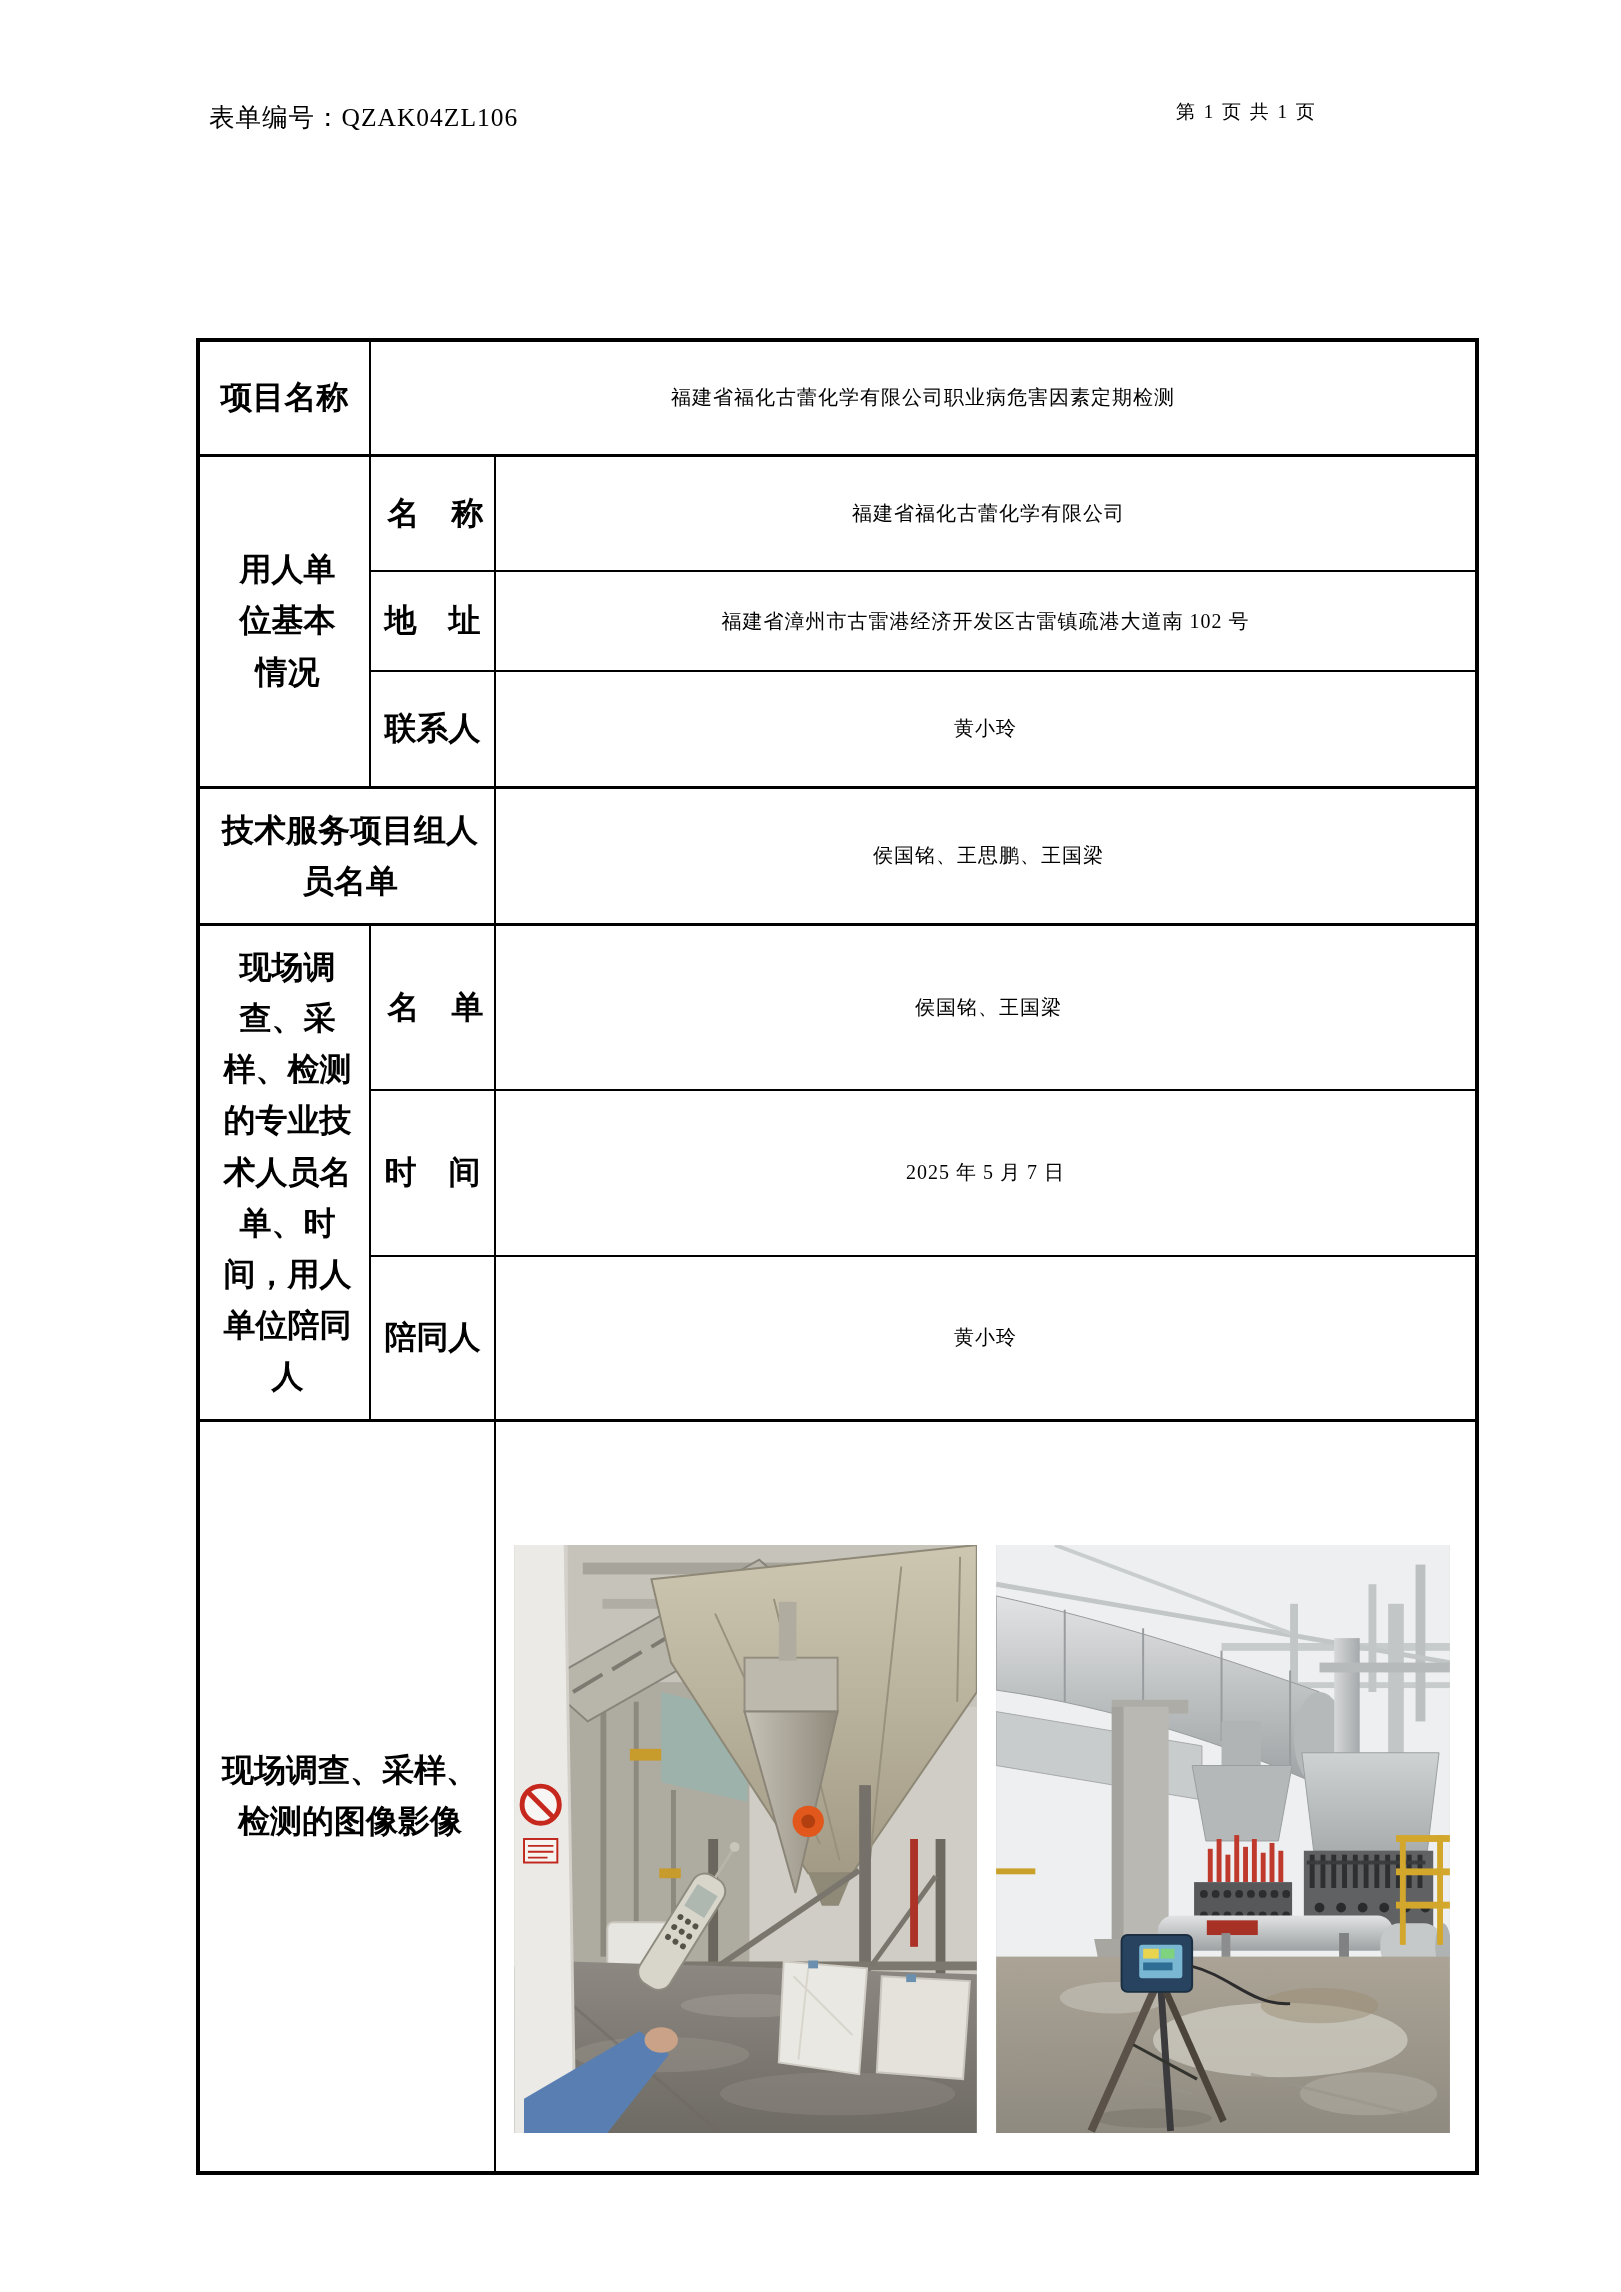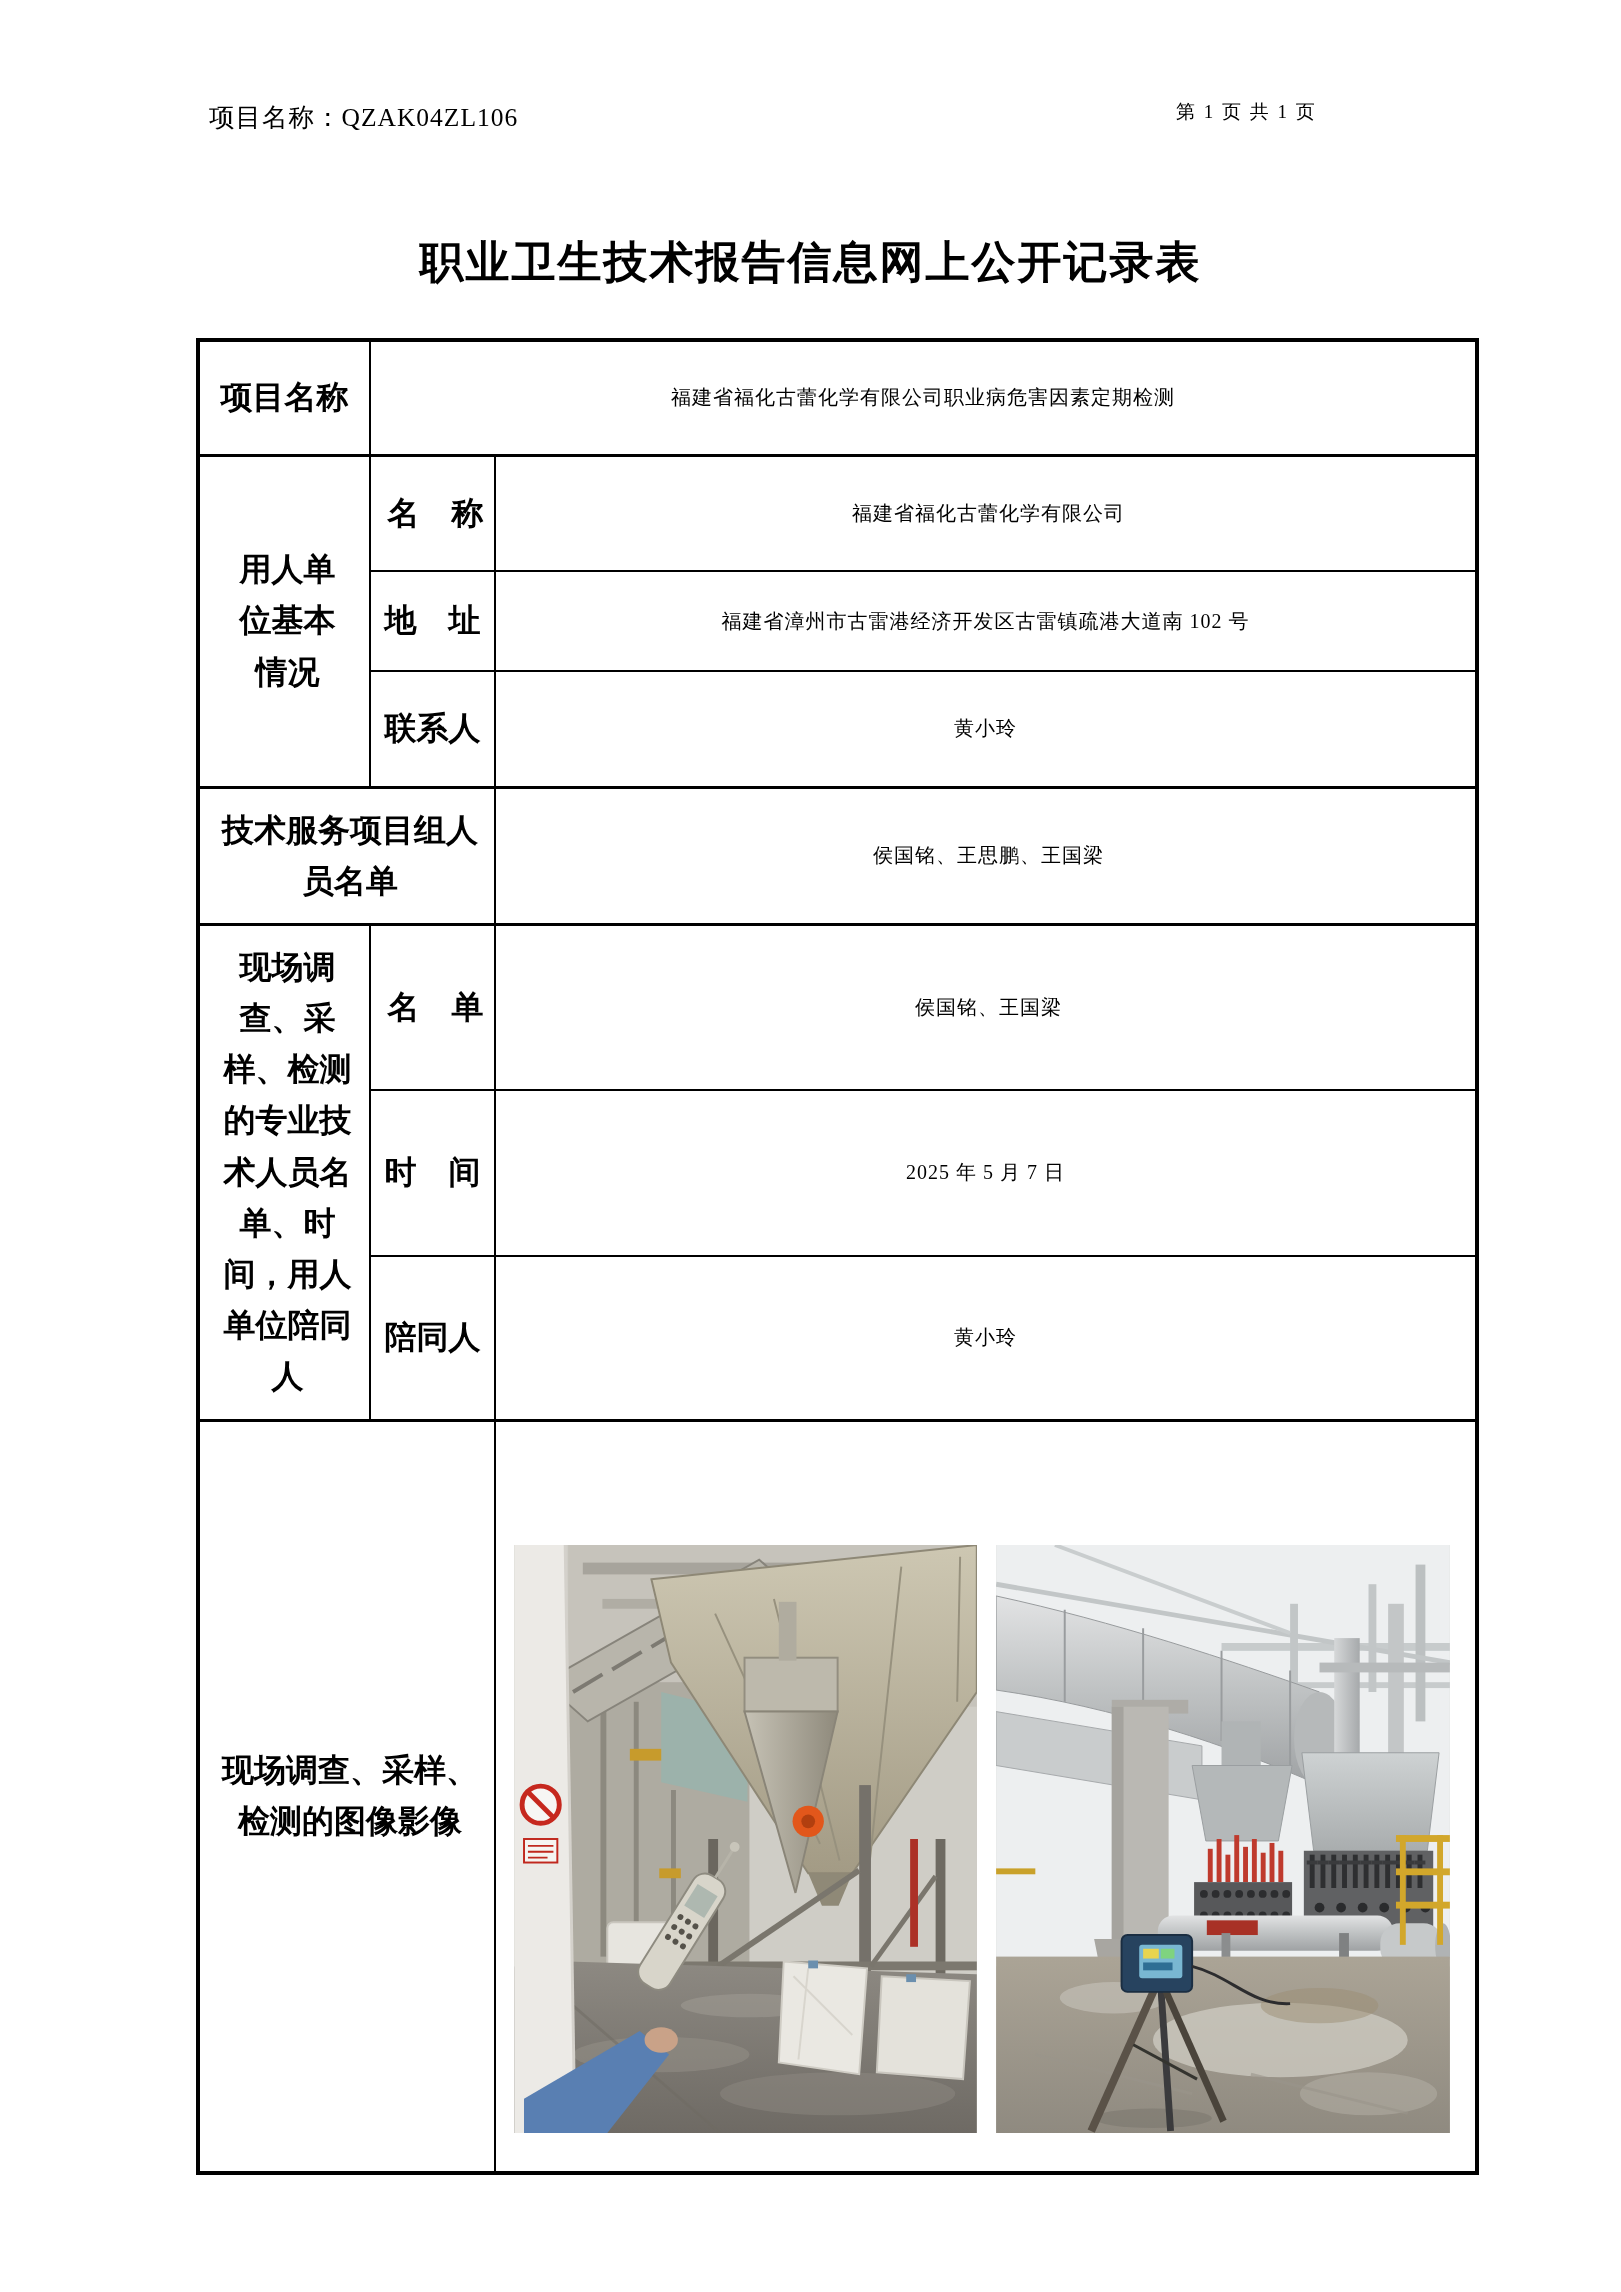"项目名称：QZAK04ZL106" div.hdr-left { text: 项目名称 -> 表单编号 }
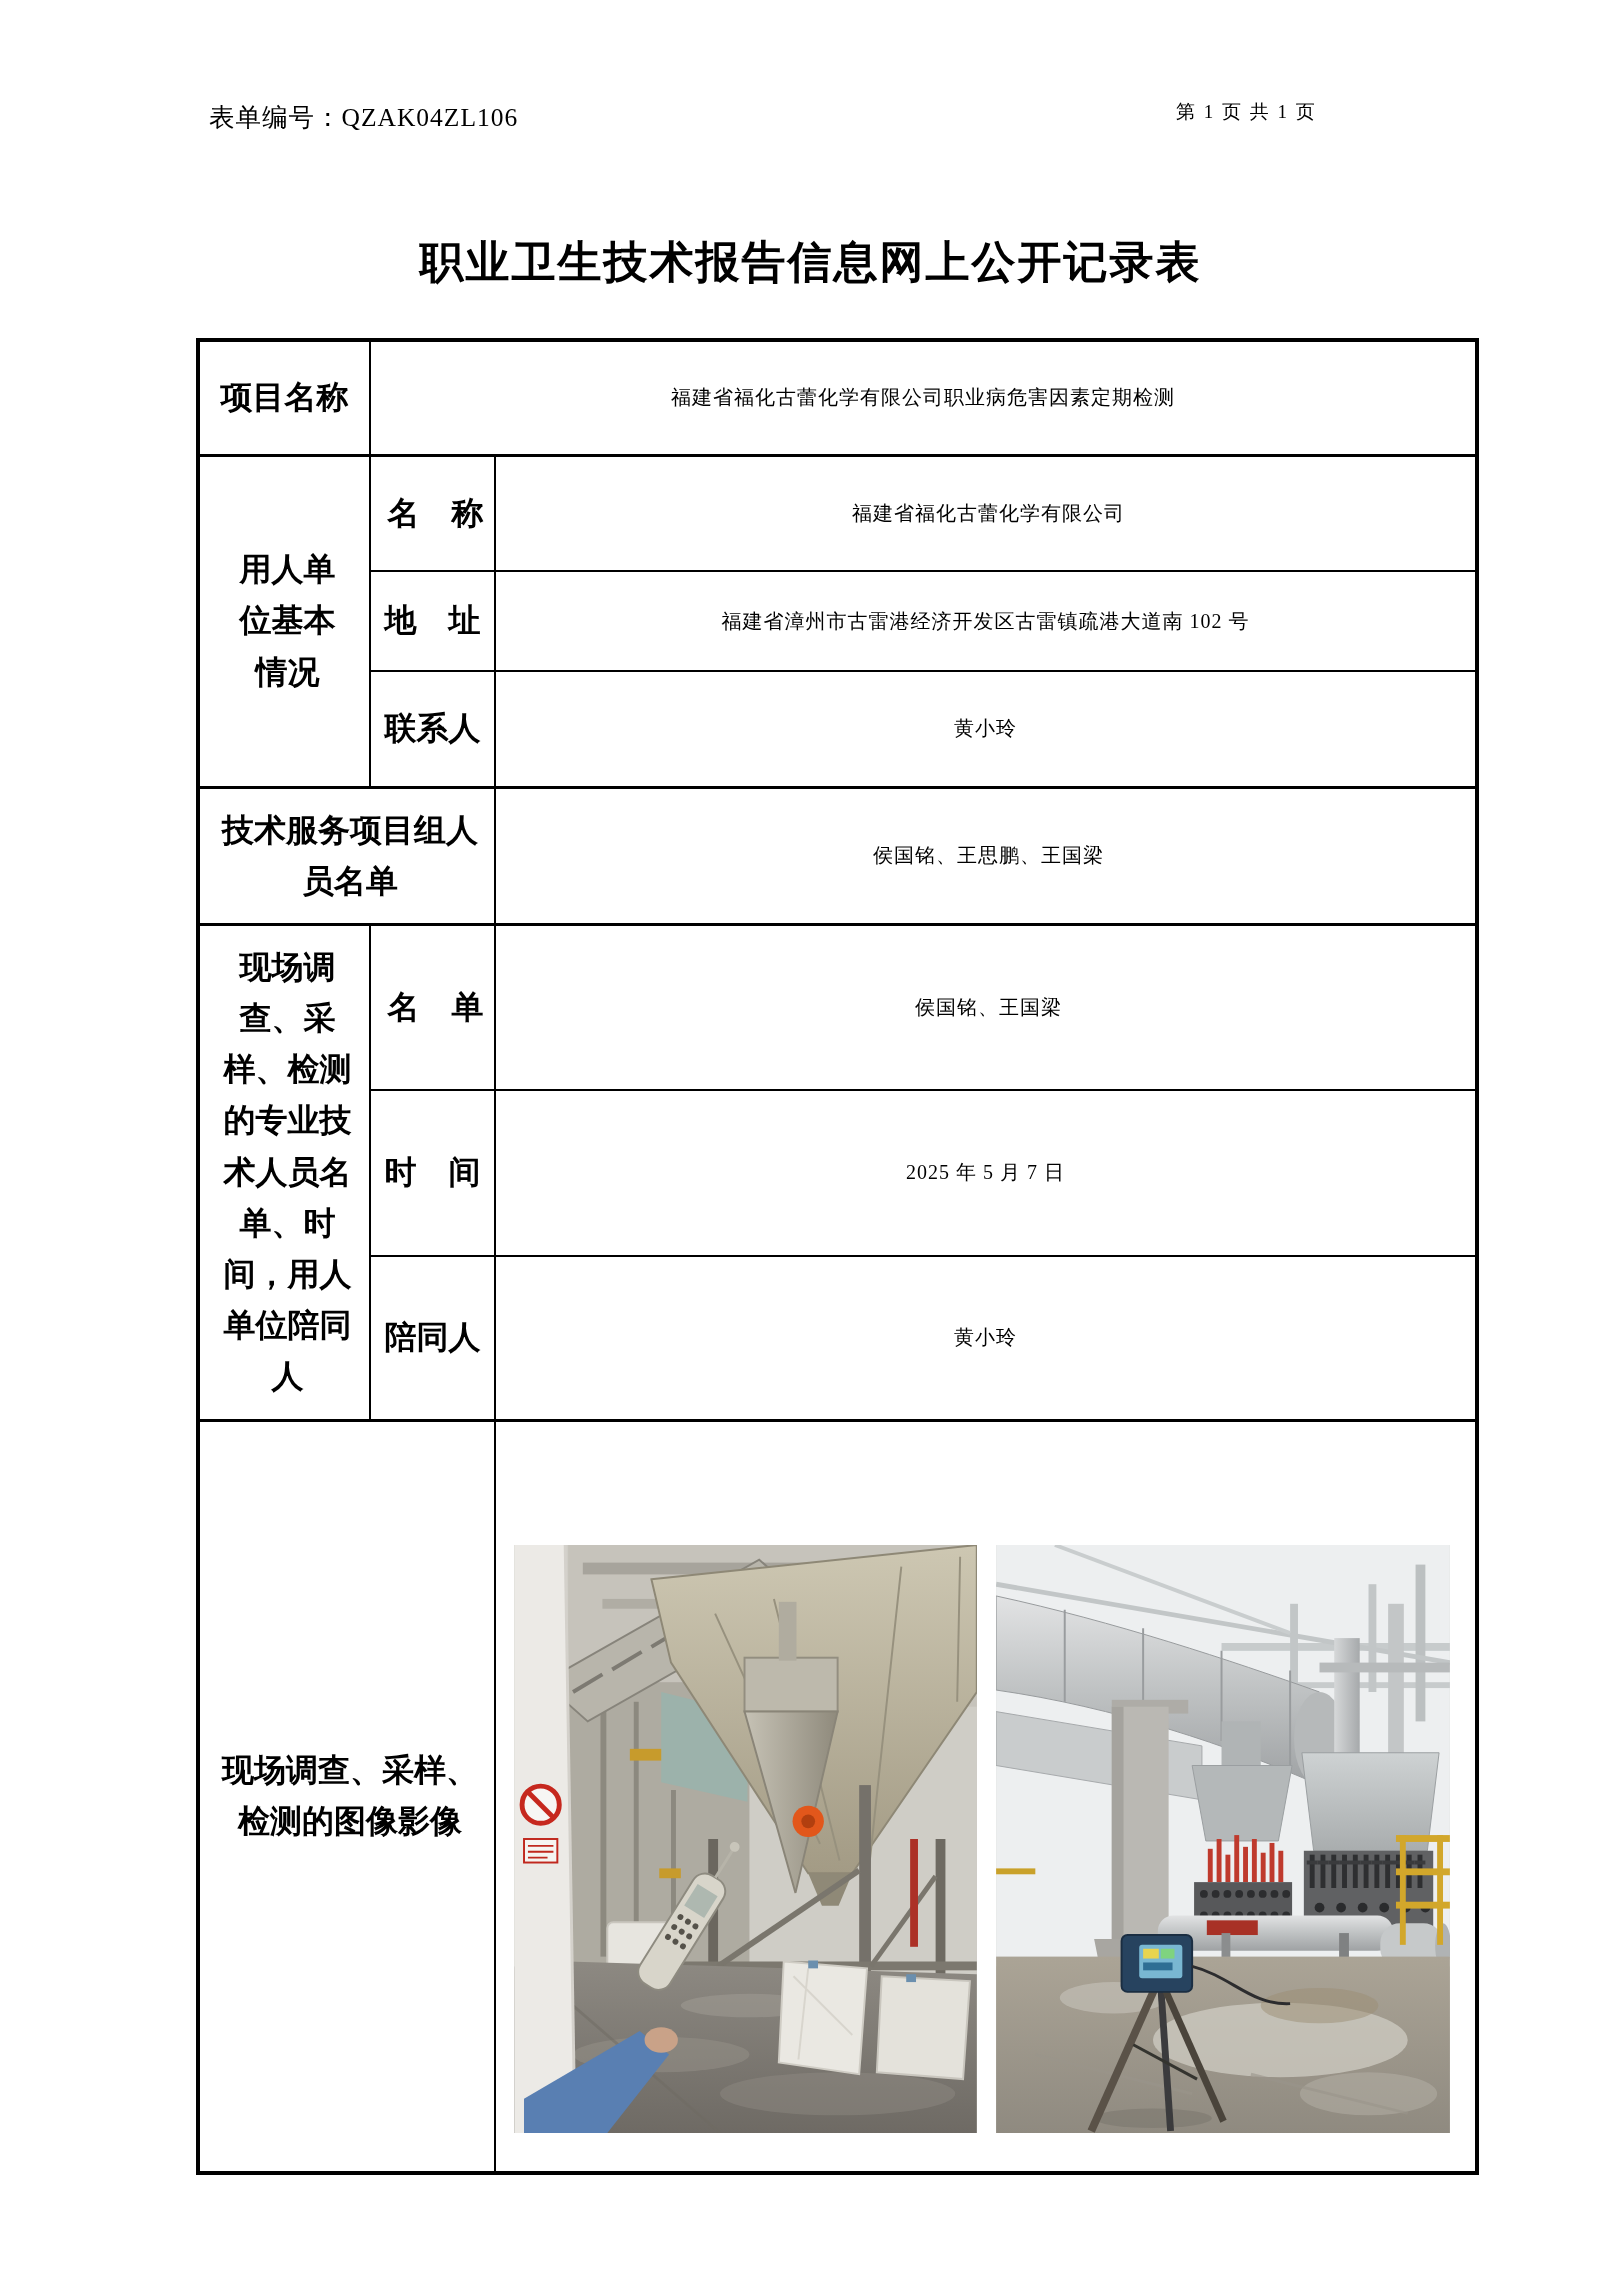"职业卫生技术报告信息网上公开记录表" div.doc-title { html: <div>职业卫生技术报告信息网上公开记录表</div> -> none }
